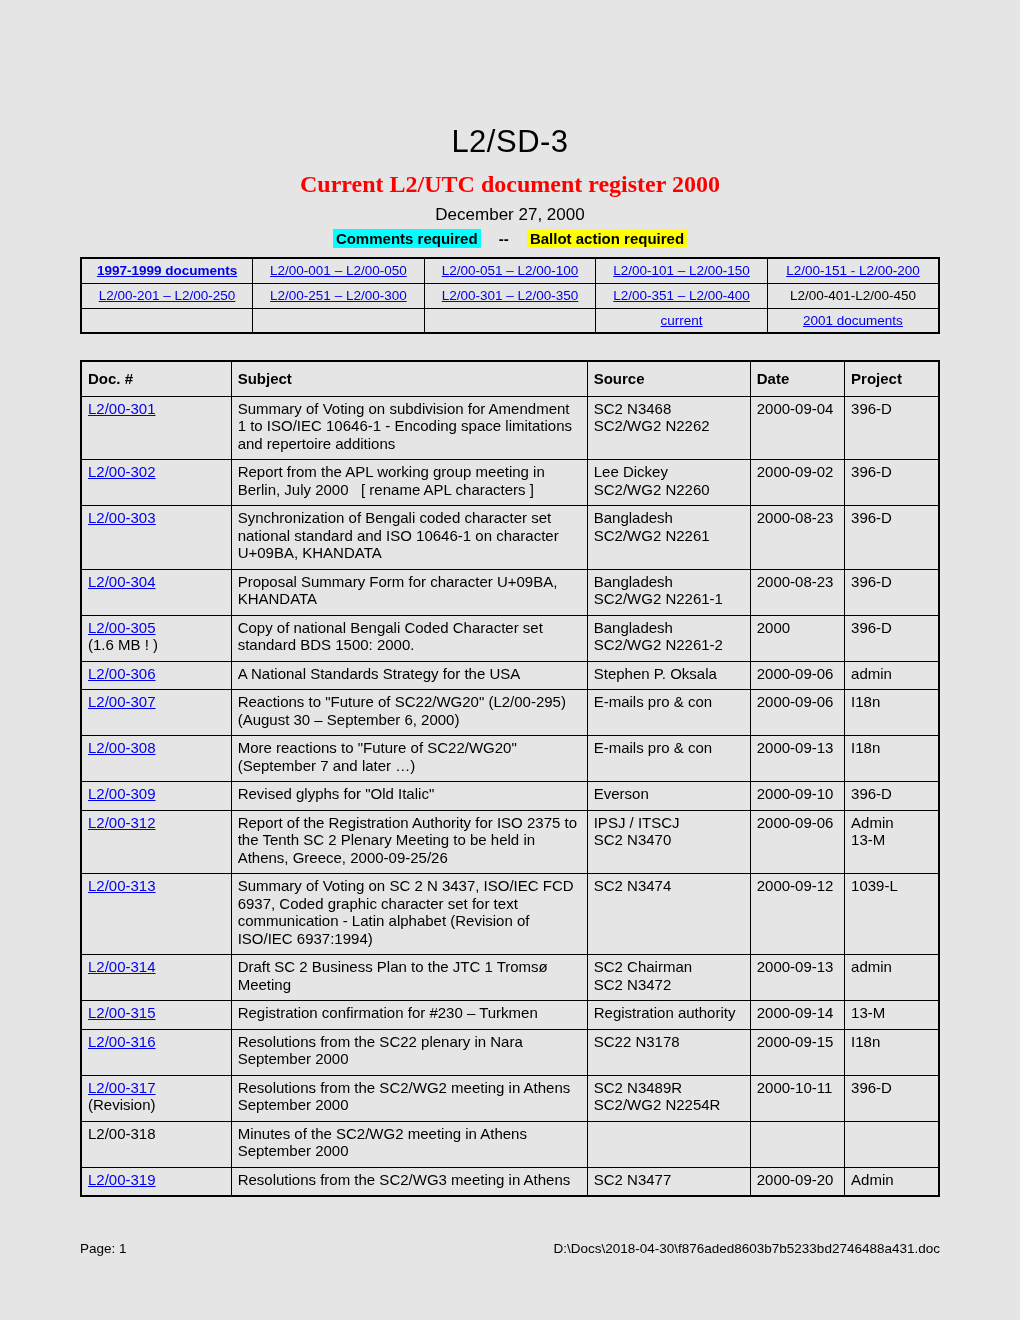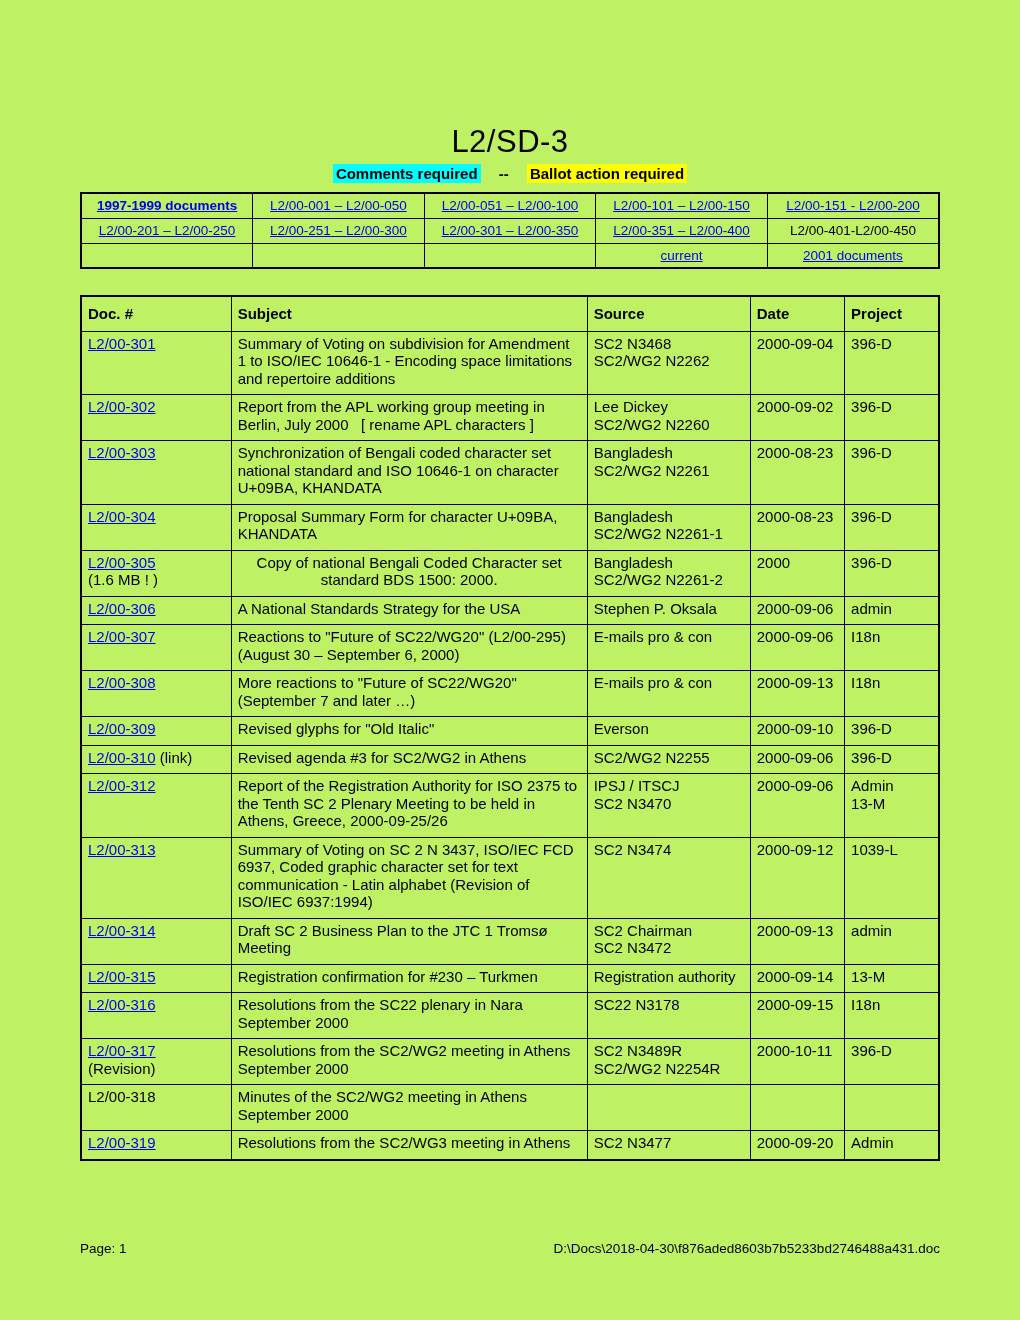"L2/SD-3" .page { background: #bef264 -> #e5e5e5 }
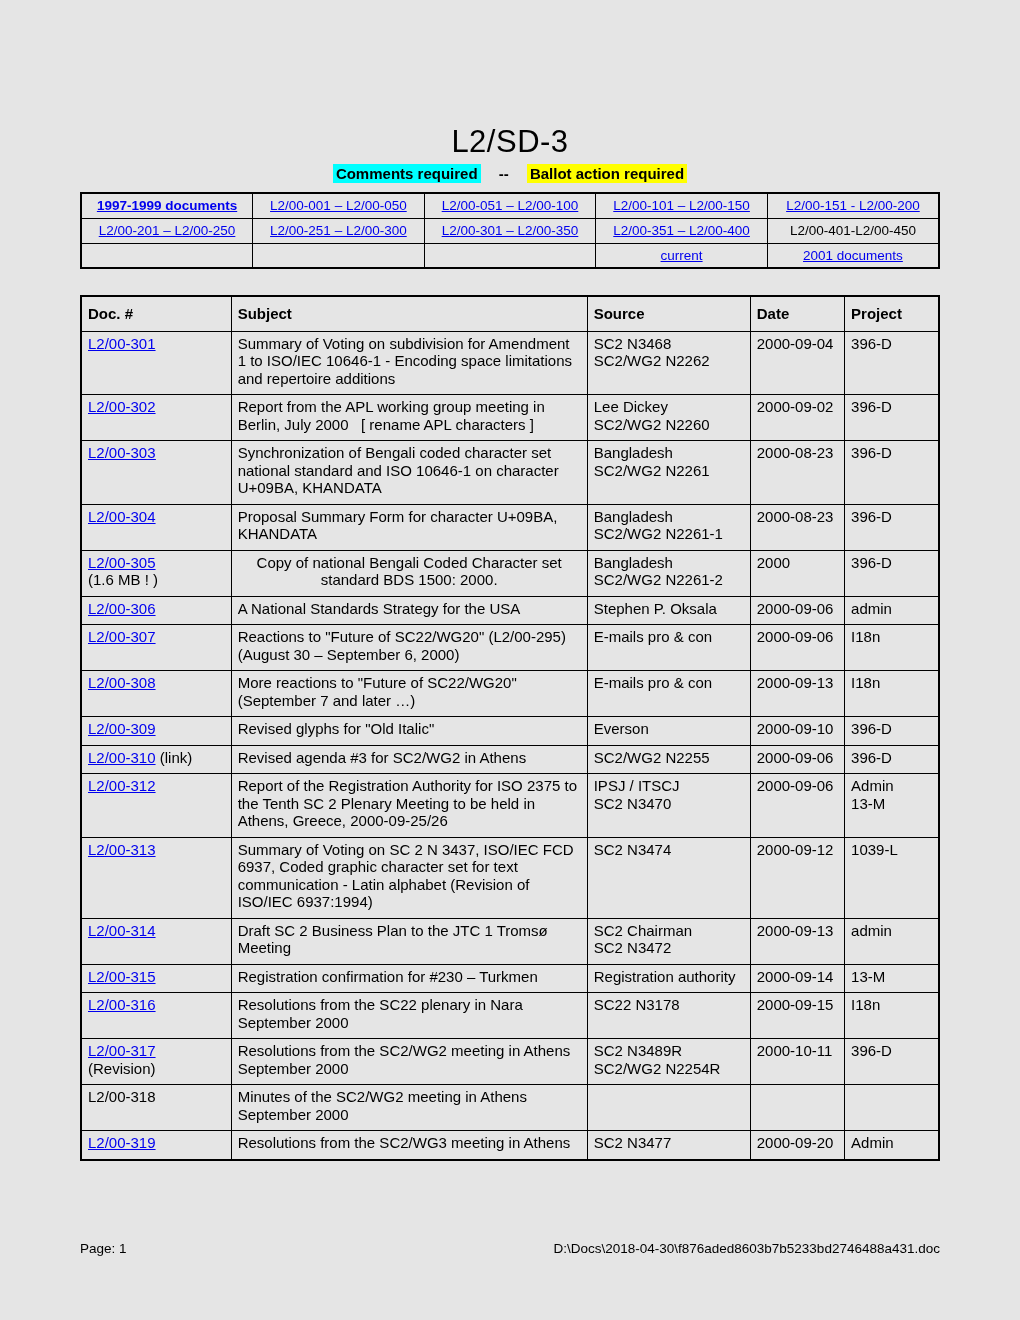"Current L2/UTC document register 2000" div.main-title { html: none -> <div>Current L2/UTC document register 2000</div> }
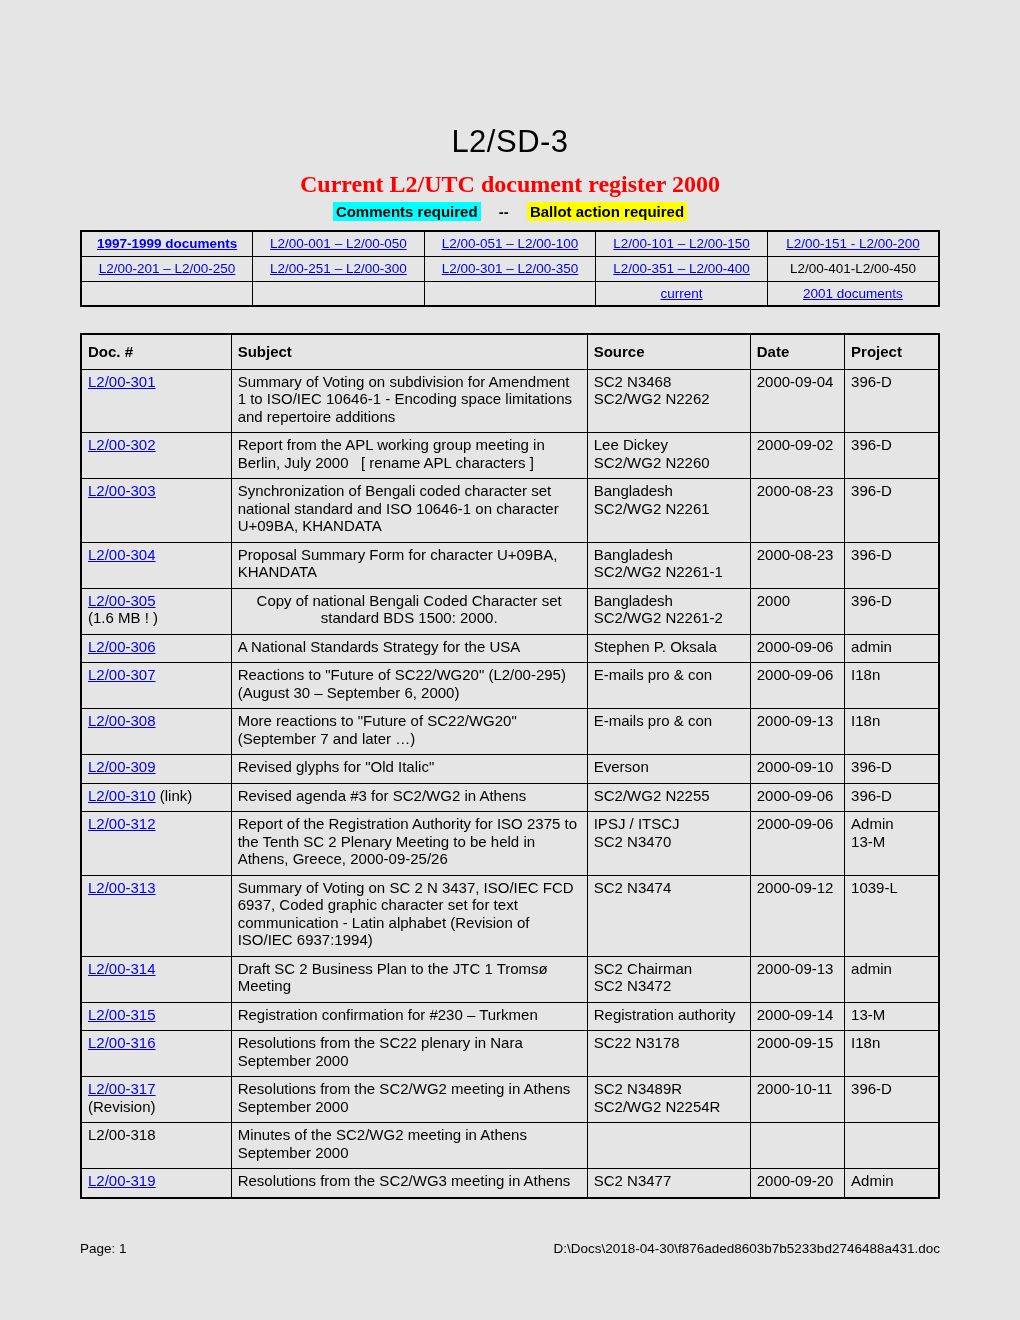"December 27, 2000" div.date-line { html: none -> <div>December 27, 2000</div> }
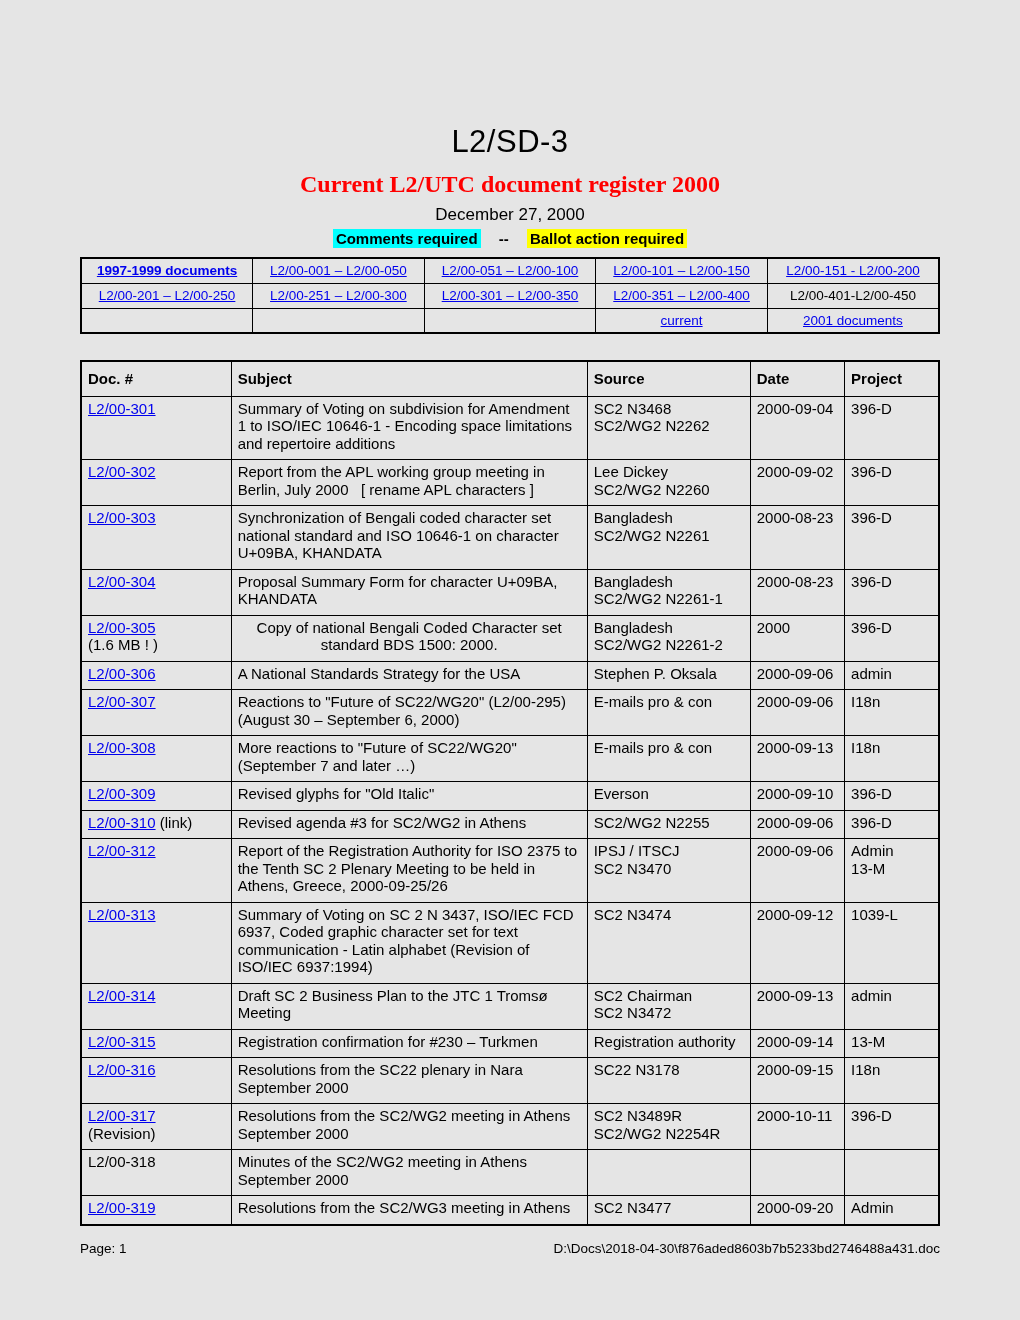"Copy of national Bengali Coded" td { text-align: center -> none }
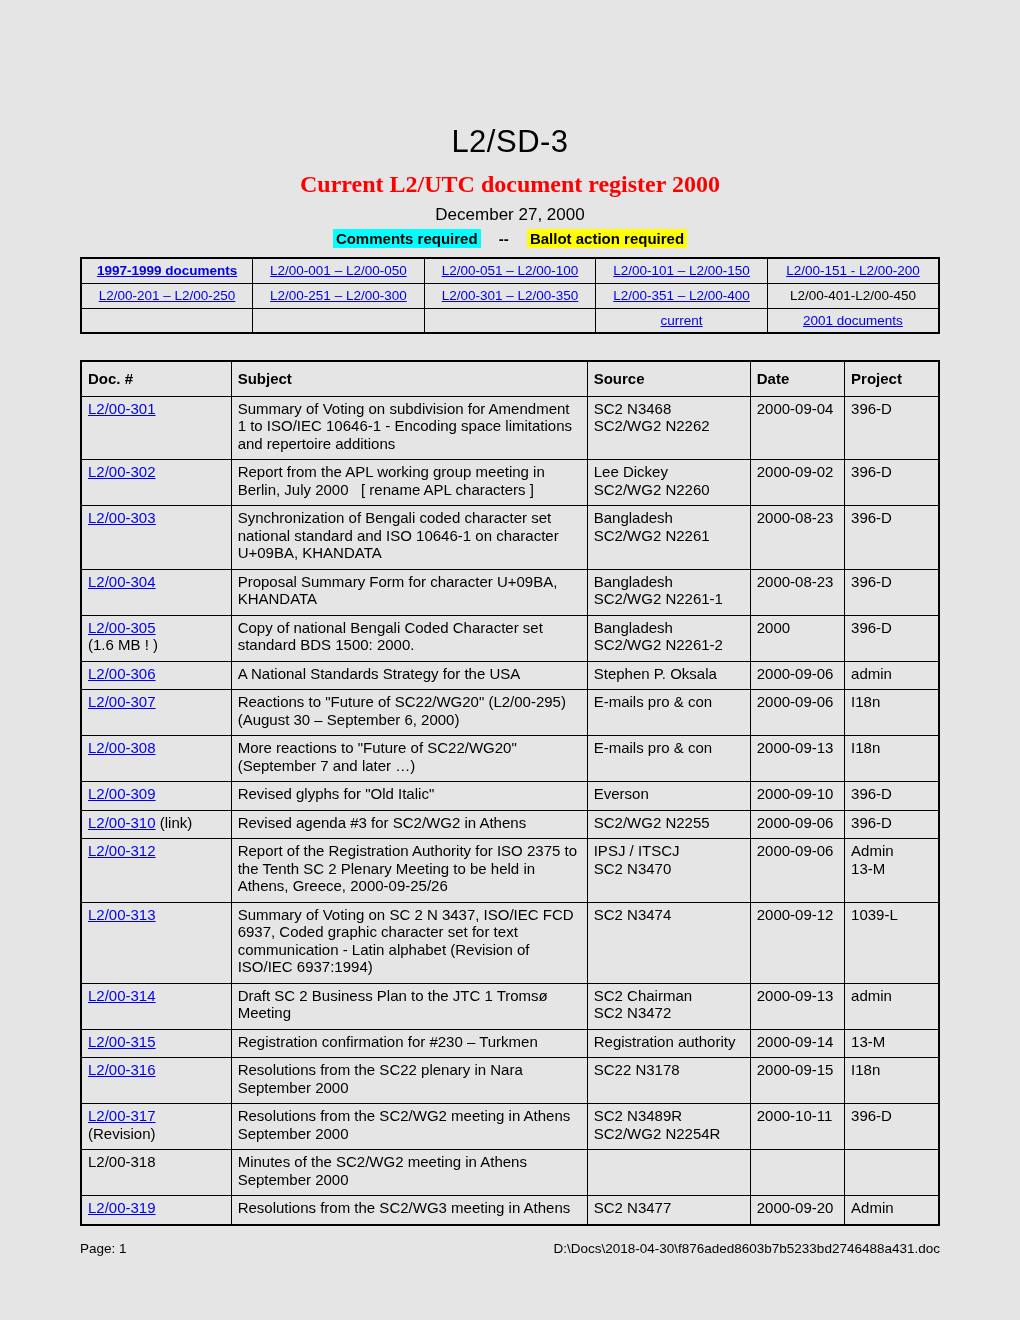"L2/00-310 (link)" tr { html: <tr> <td><span>L2/00-310</span> (link)</td> <td>Revised agenda #3 for SC2/WG2 in Athens</td> <td>SC2/WG2 N2255</td> <td>2000-09-06</td> <td>396-D</td> </tr> -> none }
